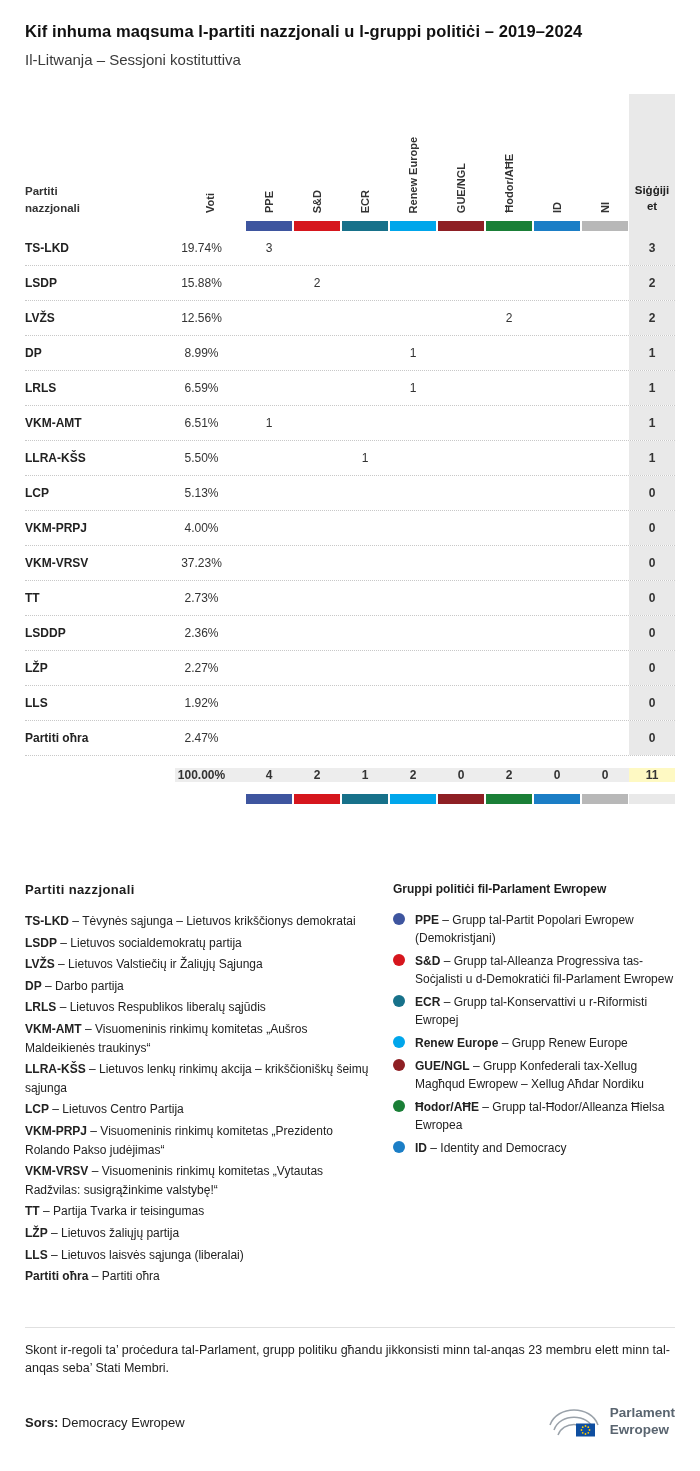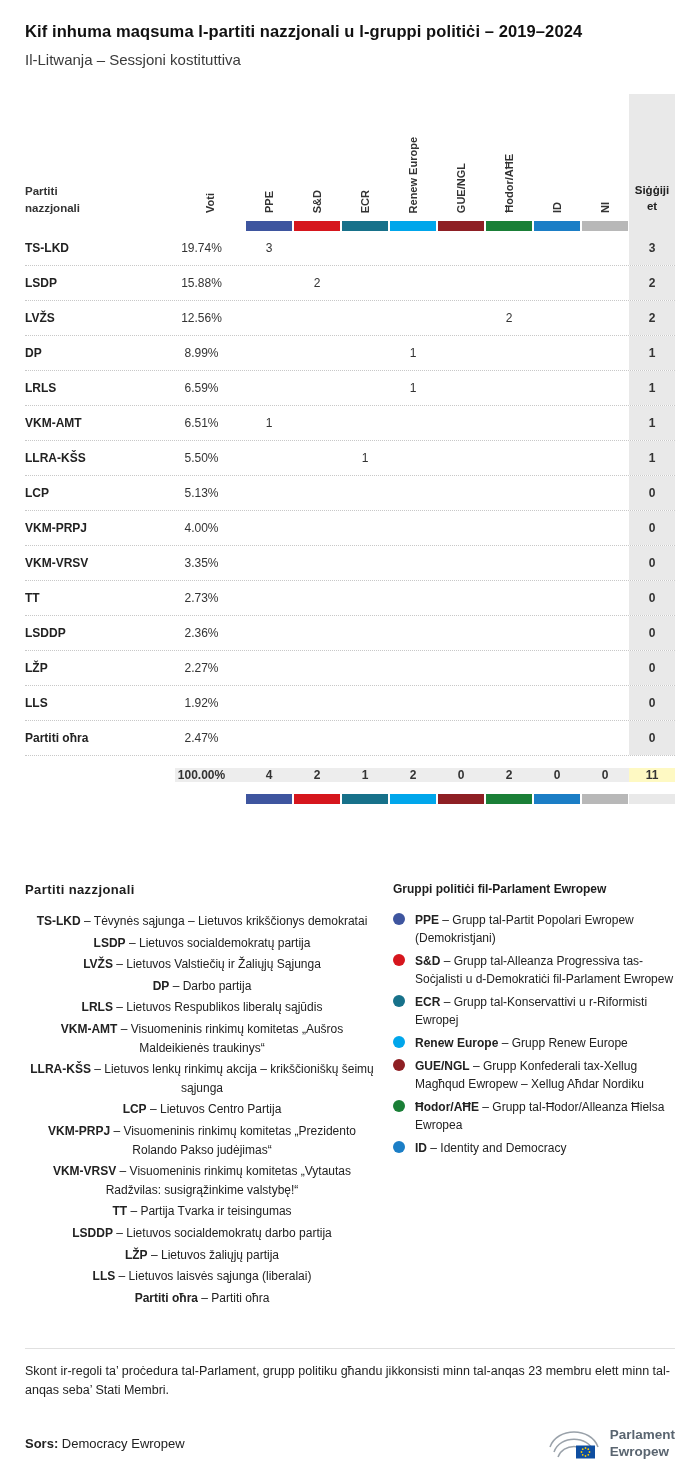"3.35%" div.c-voti { text: 3.35% -> 37.23% }
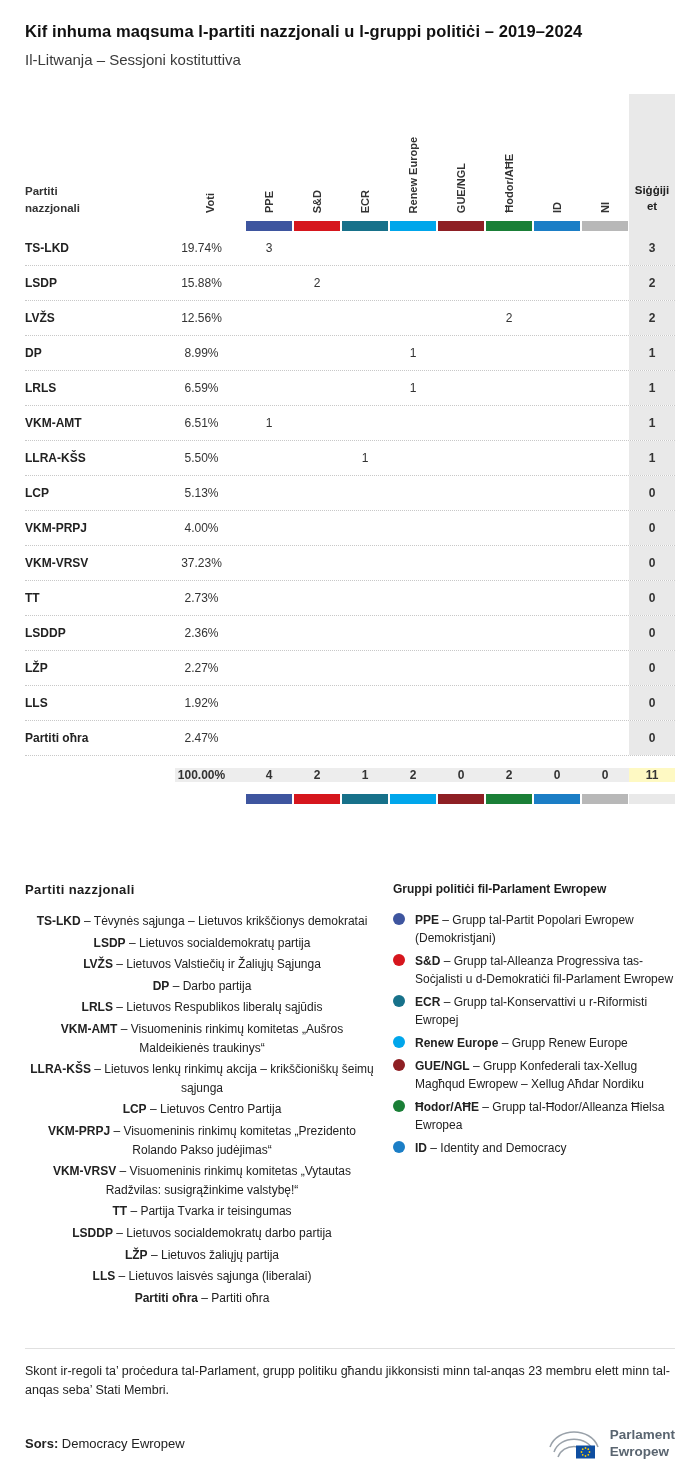"TS-LKD – Tėvynės sąjunga –" .np-item { text-align: center -> none }
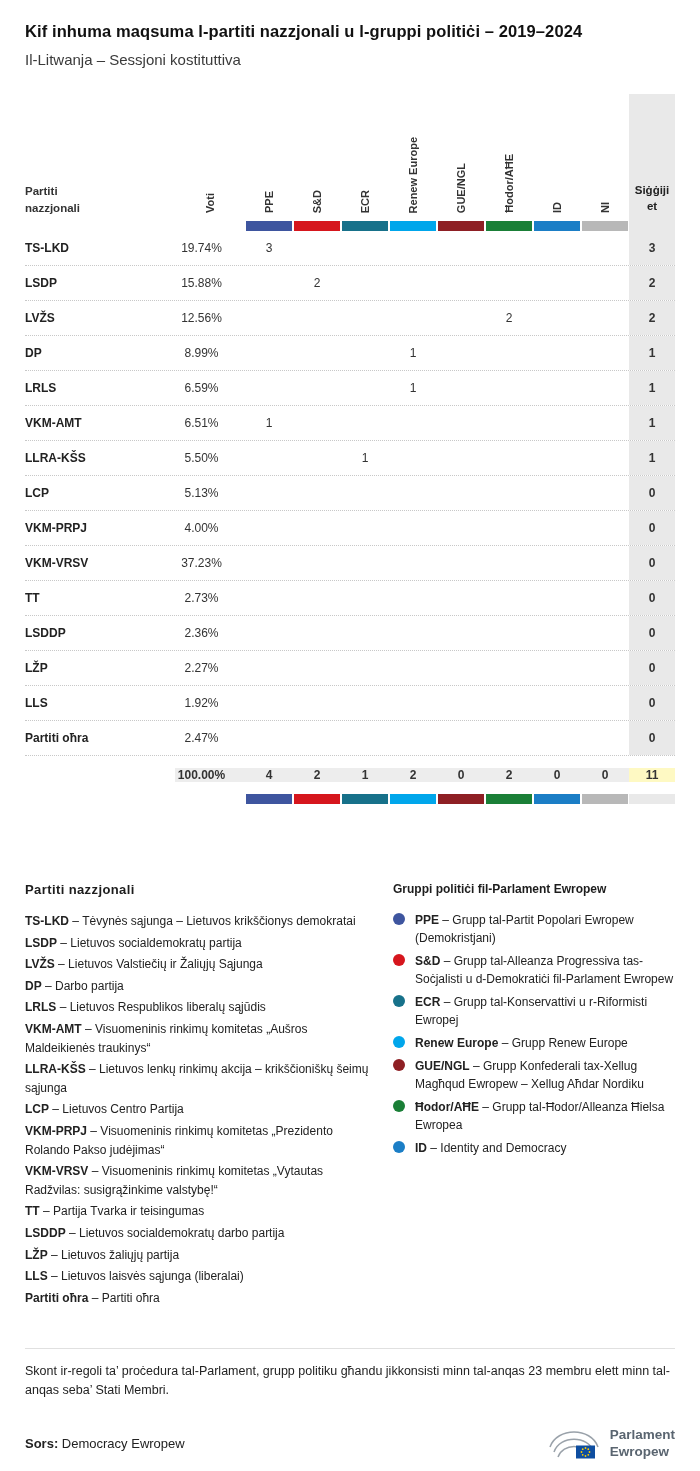"LSDDP – Lietuvos socialdemokratų darbo" p.np-item { html: <p><b>LSDDP</b> – Lietuvos socialdemokratų darbo partija</p> -> none }
